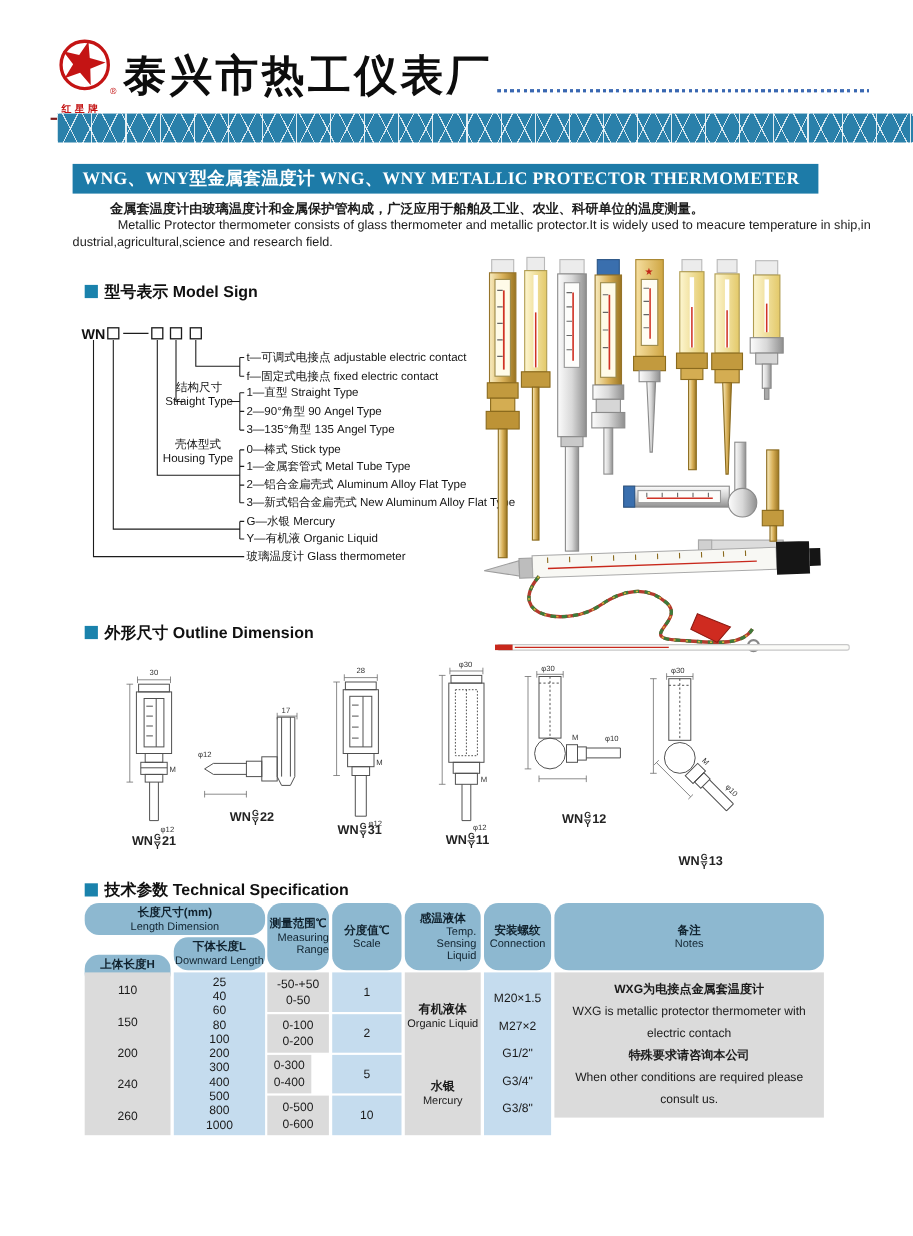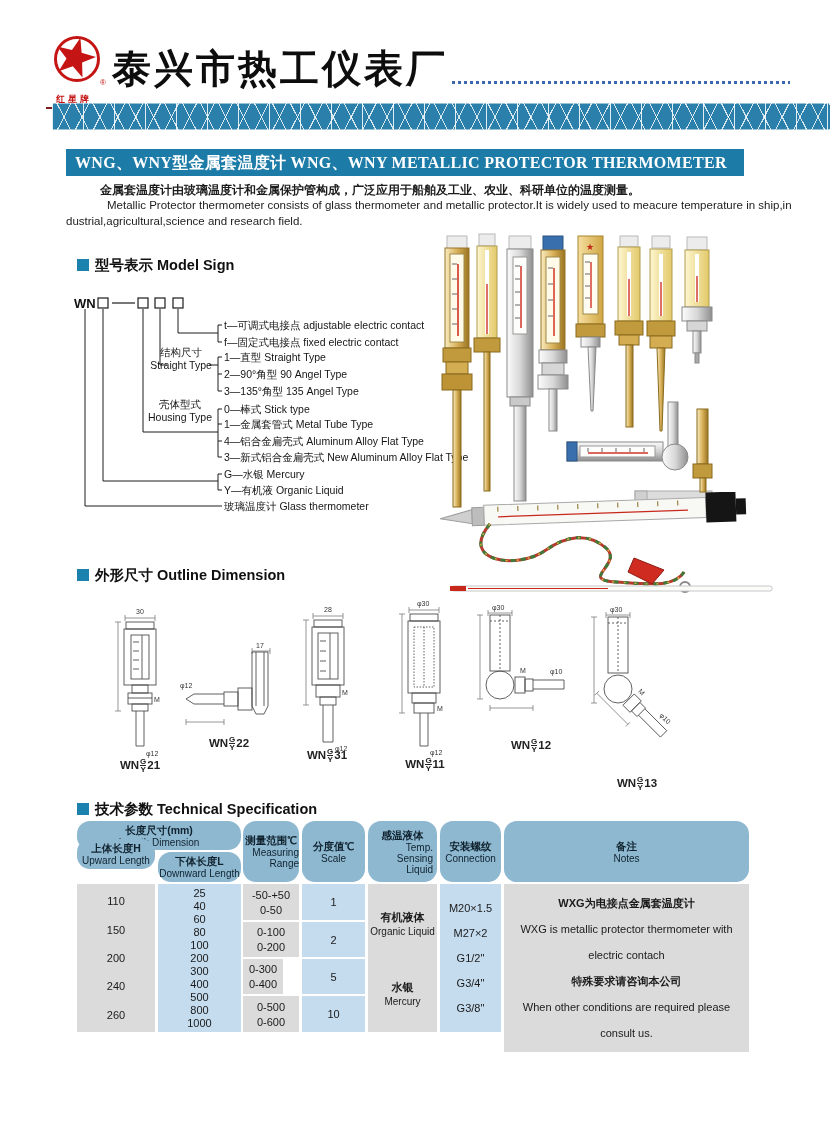"4—铝合金扁壳式 Aluminum Alloy Flat Type" div.tlabel { text: 4 -> 2 }
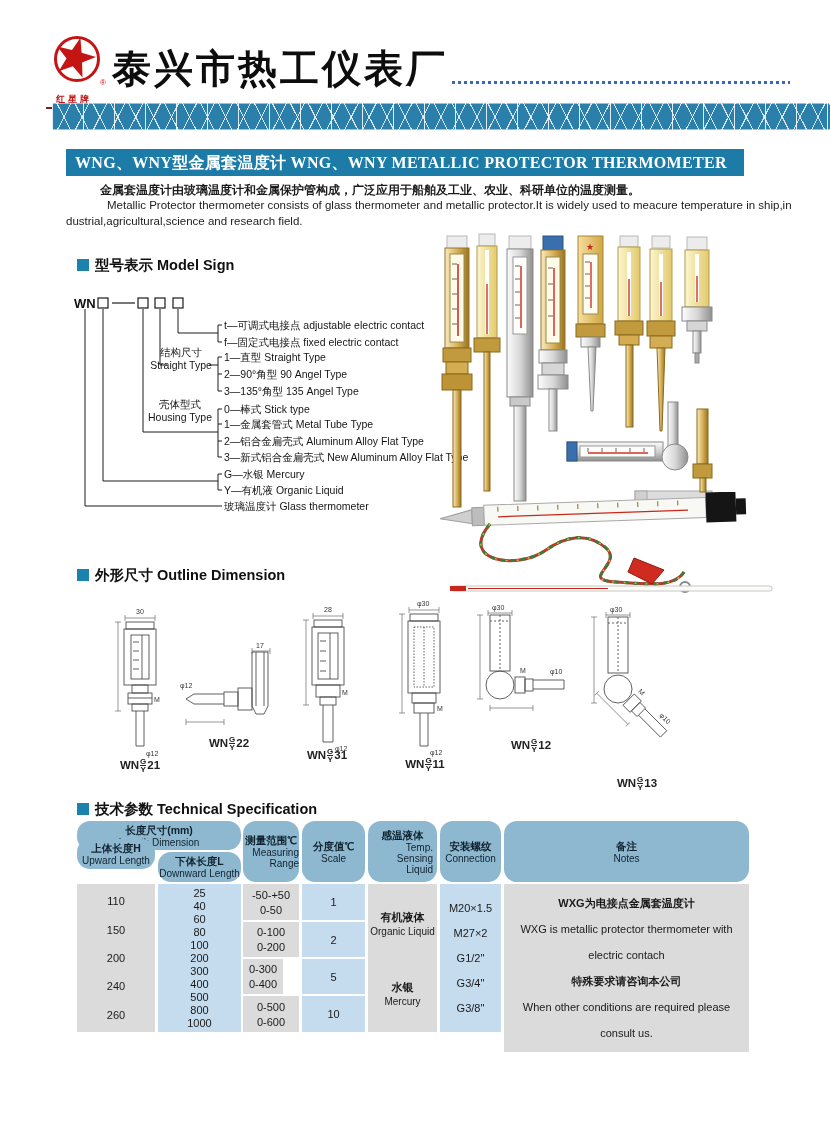"上体长度H" div.th { top: 18px -> 47px }
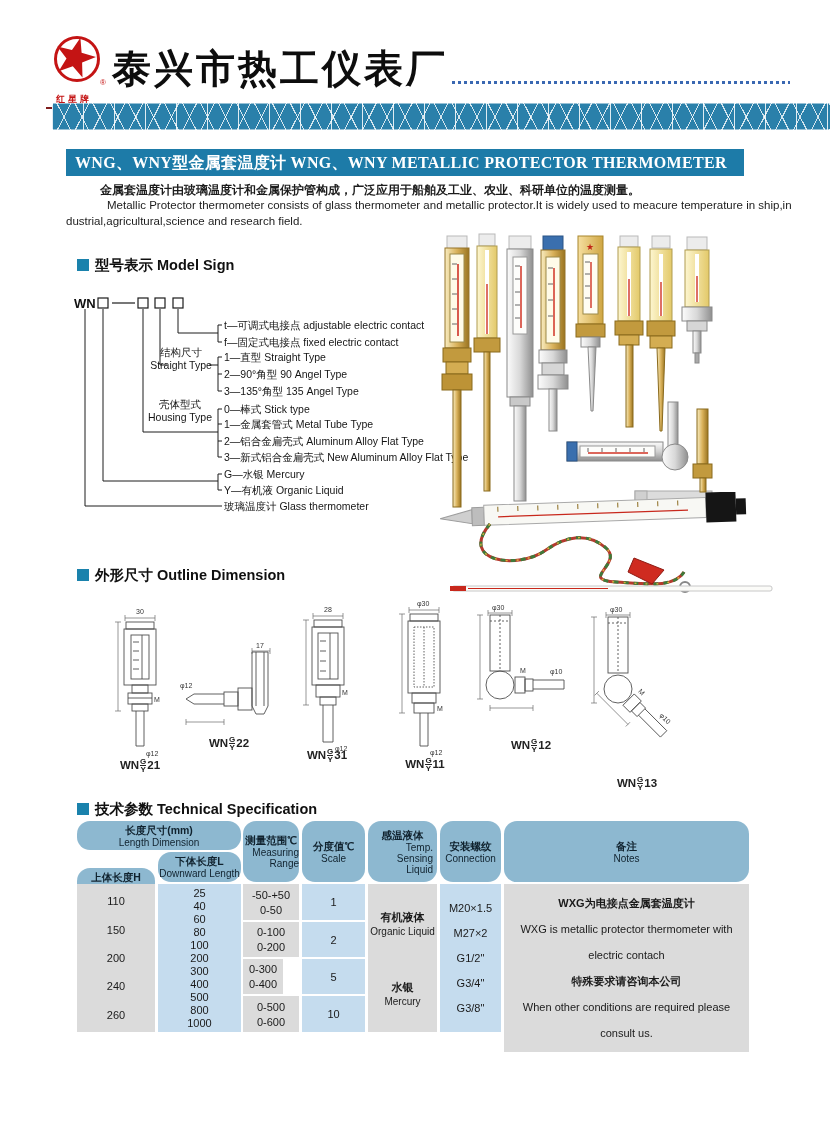"WXG为电接点金属套温度计" div.td { height: 168px -> 132px }
